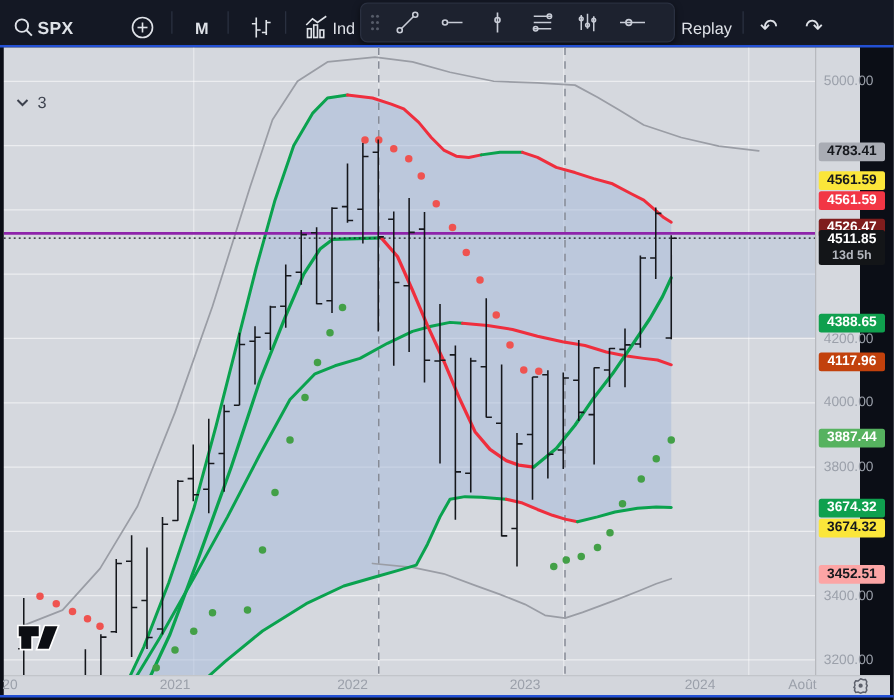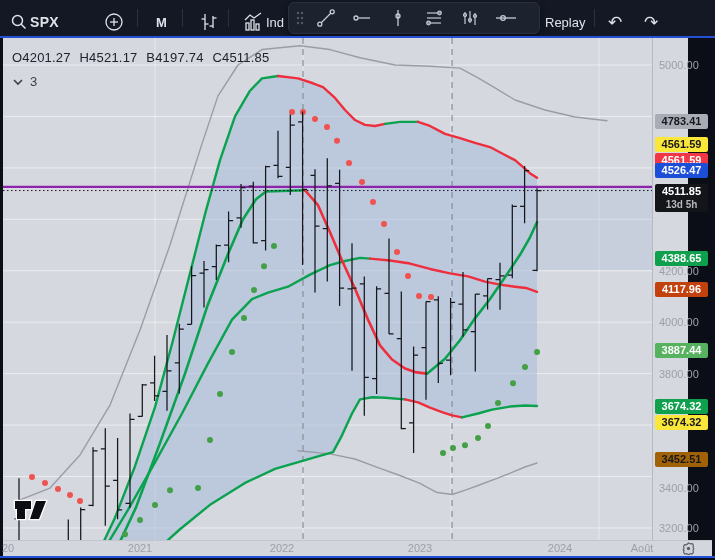"O4201.27 H4521.17 B4197.74 C4511.85" div.legend { html: <div>O4201.27 H4521.17 B4197.74 C4511.85</div> -> none }
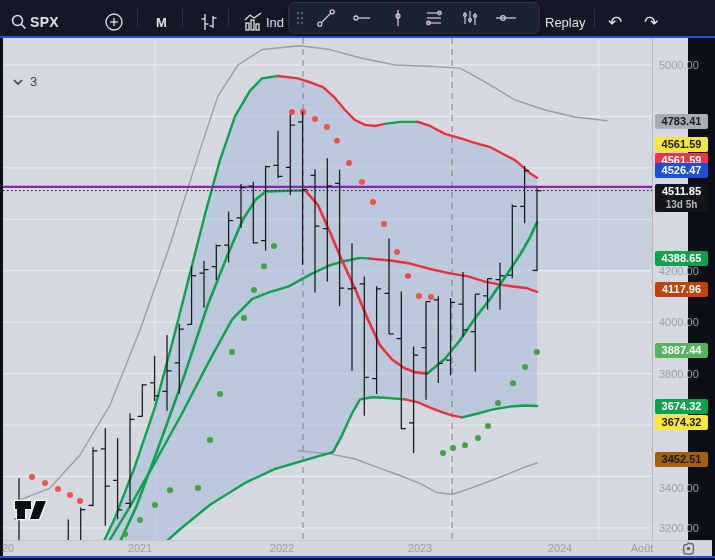"4526.47" div.badge { background: #1d4ed8 -> #7f1d1d; top: 125px -> 137px }
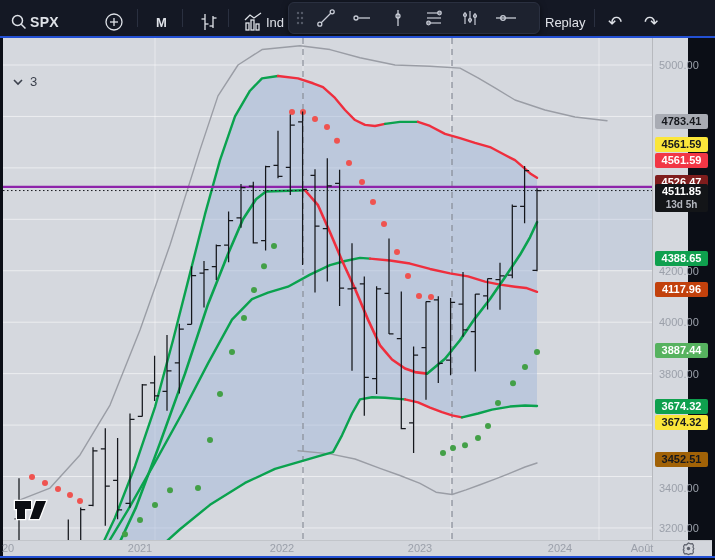"3452.51" div.badge { background: #a16207 -> #fca5a5 }
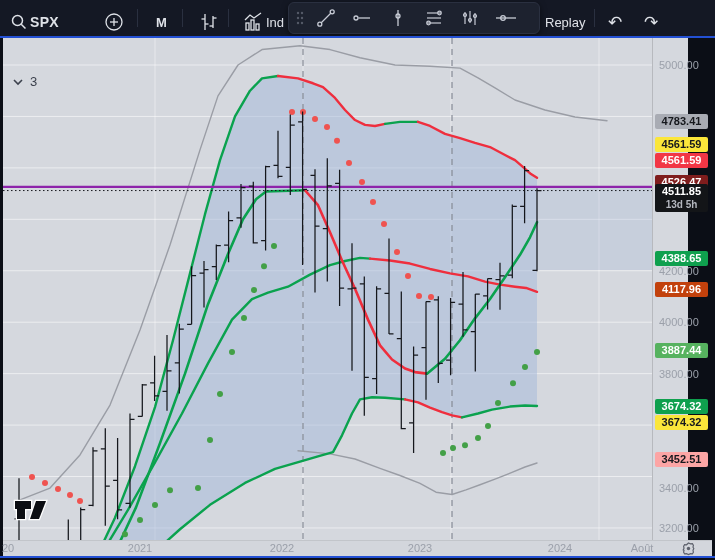"3400.00" div.ptick { margin-top: 11px -> none }
